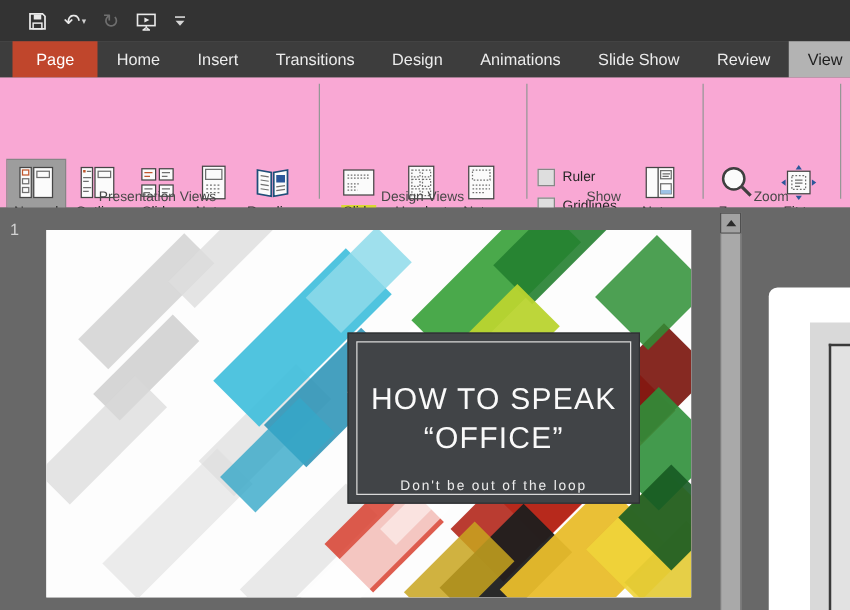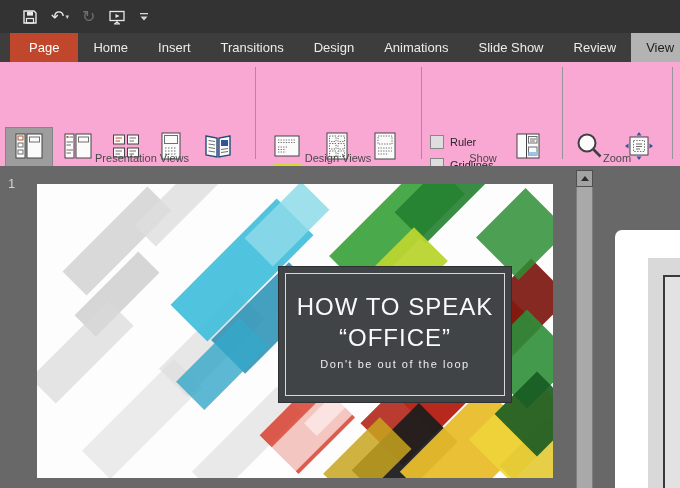"Presentation Views" div.glabel { left: 16px -> 0 }
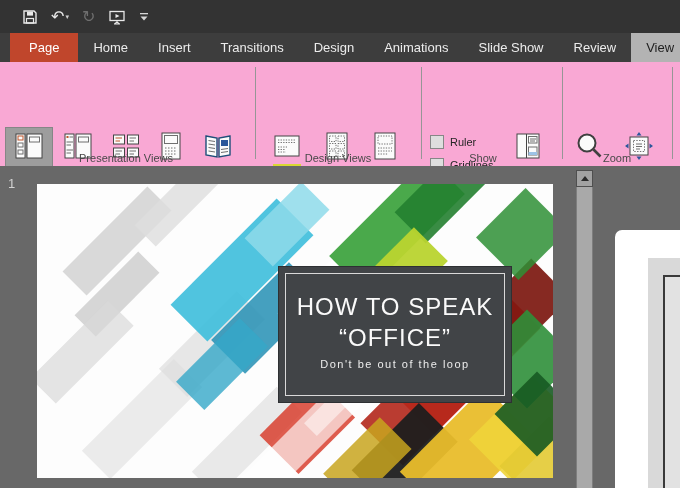"HOW TO SPEAK" .tb-title { margin-top: 17px -> 30px }
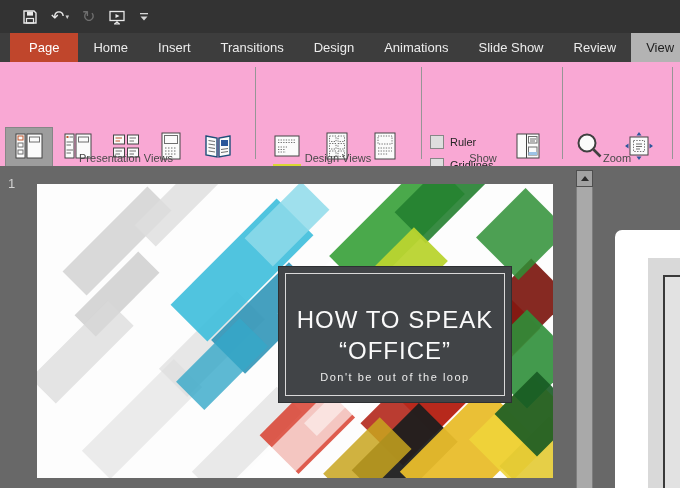"Don't be out of the" .tb-sub { margin-top: 5px -> 17px }
